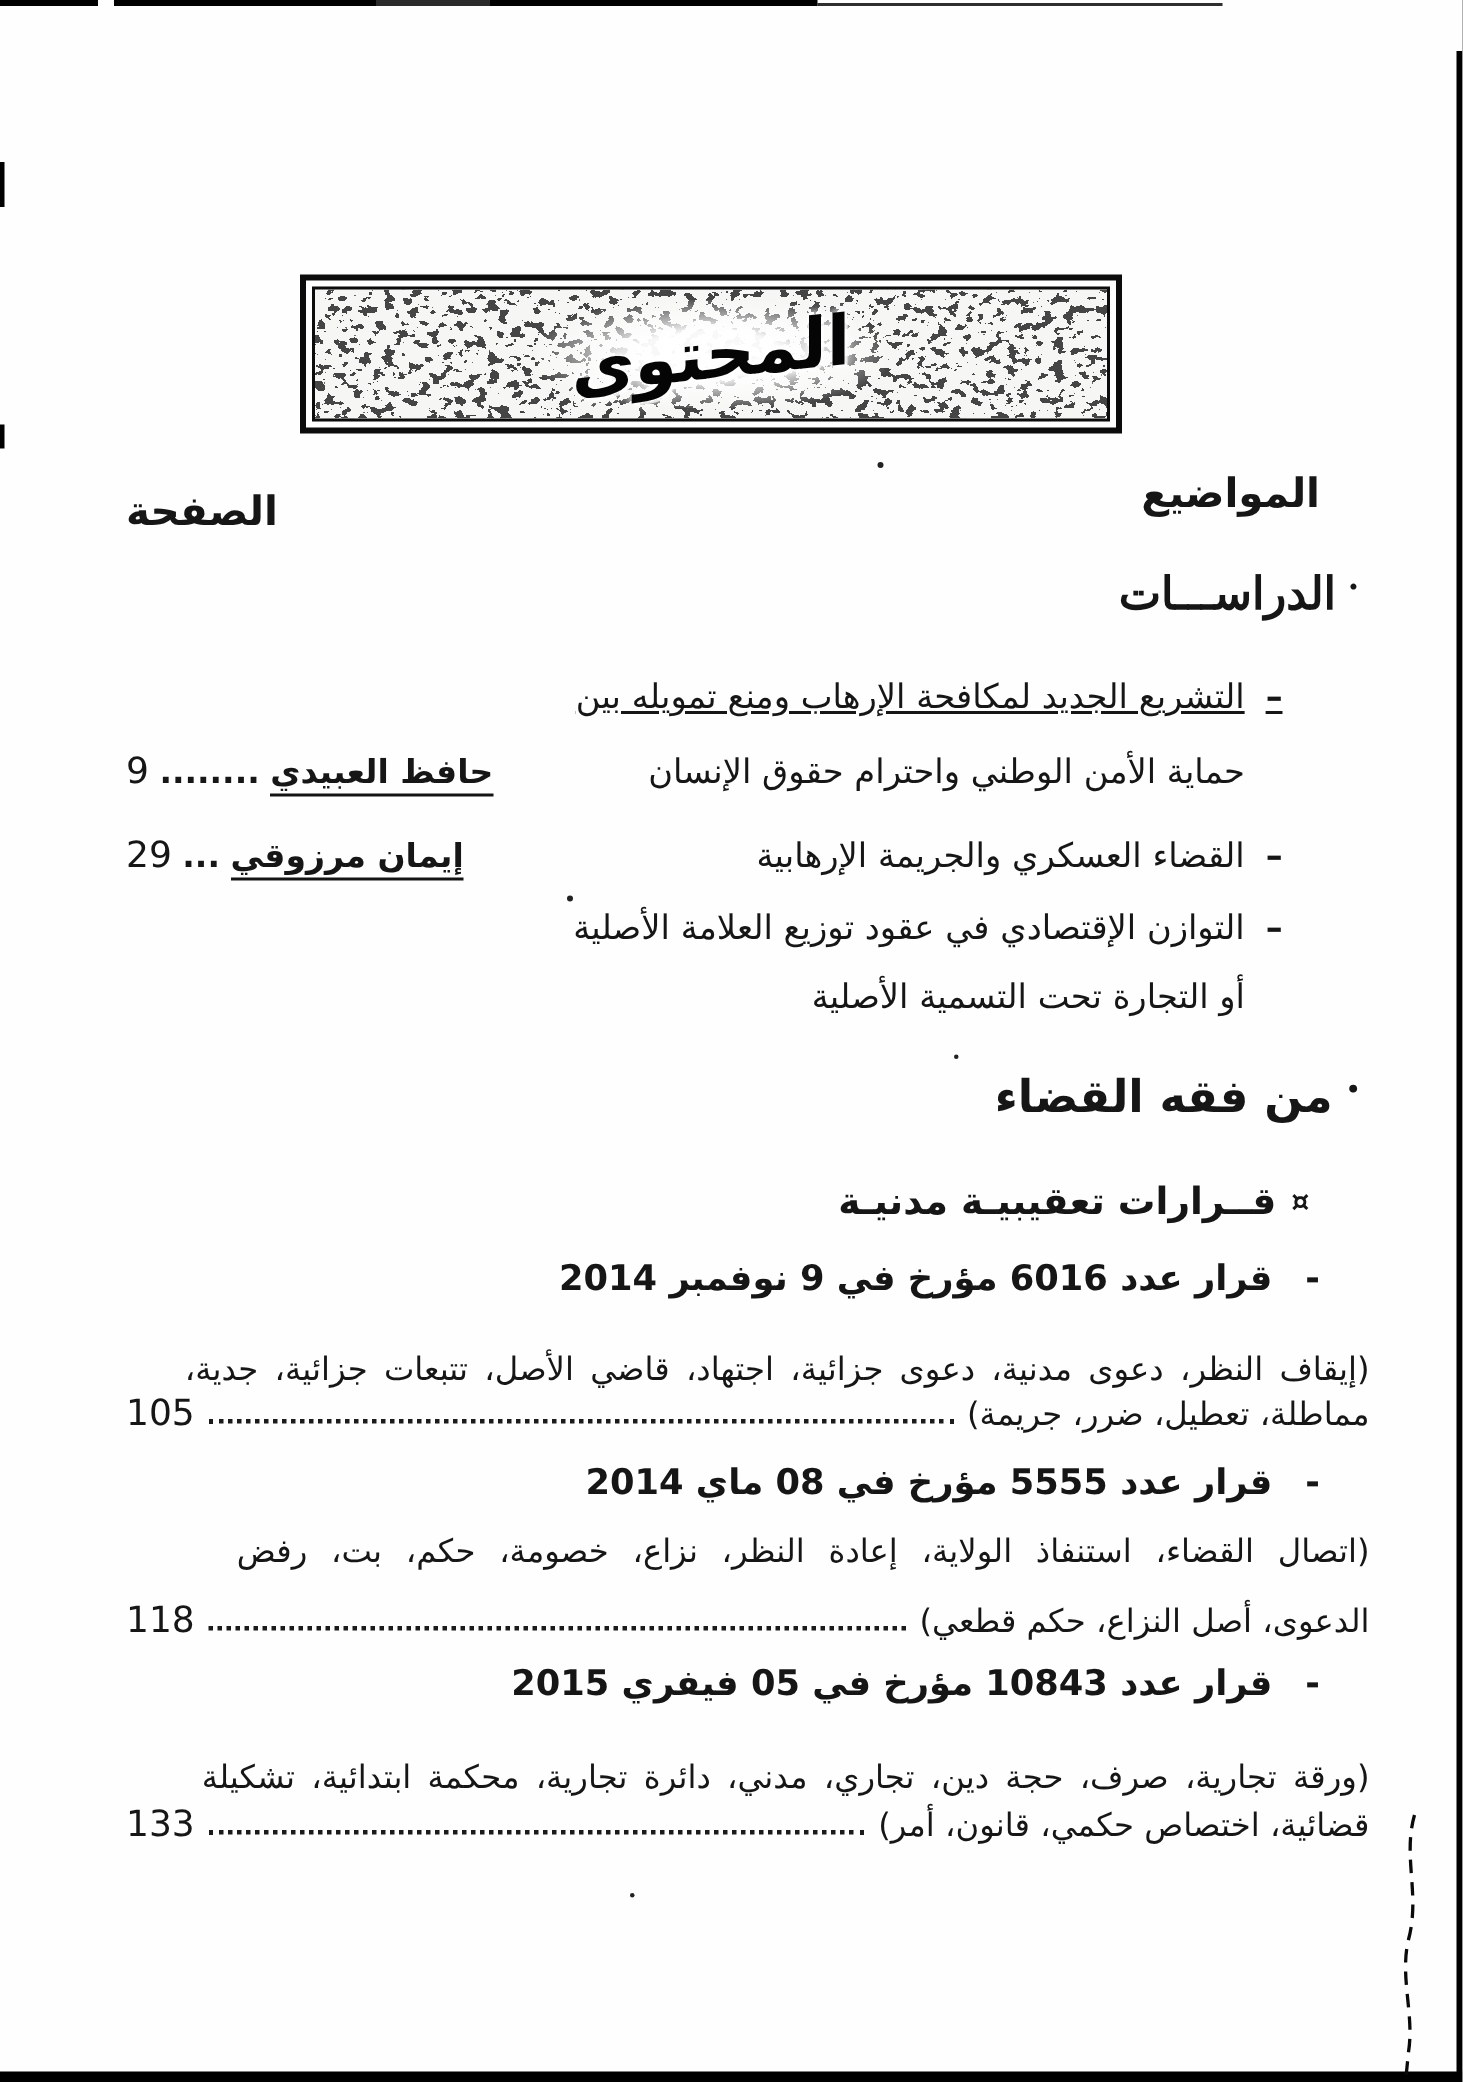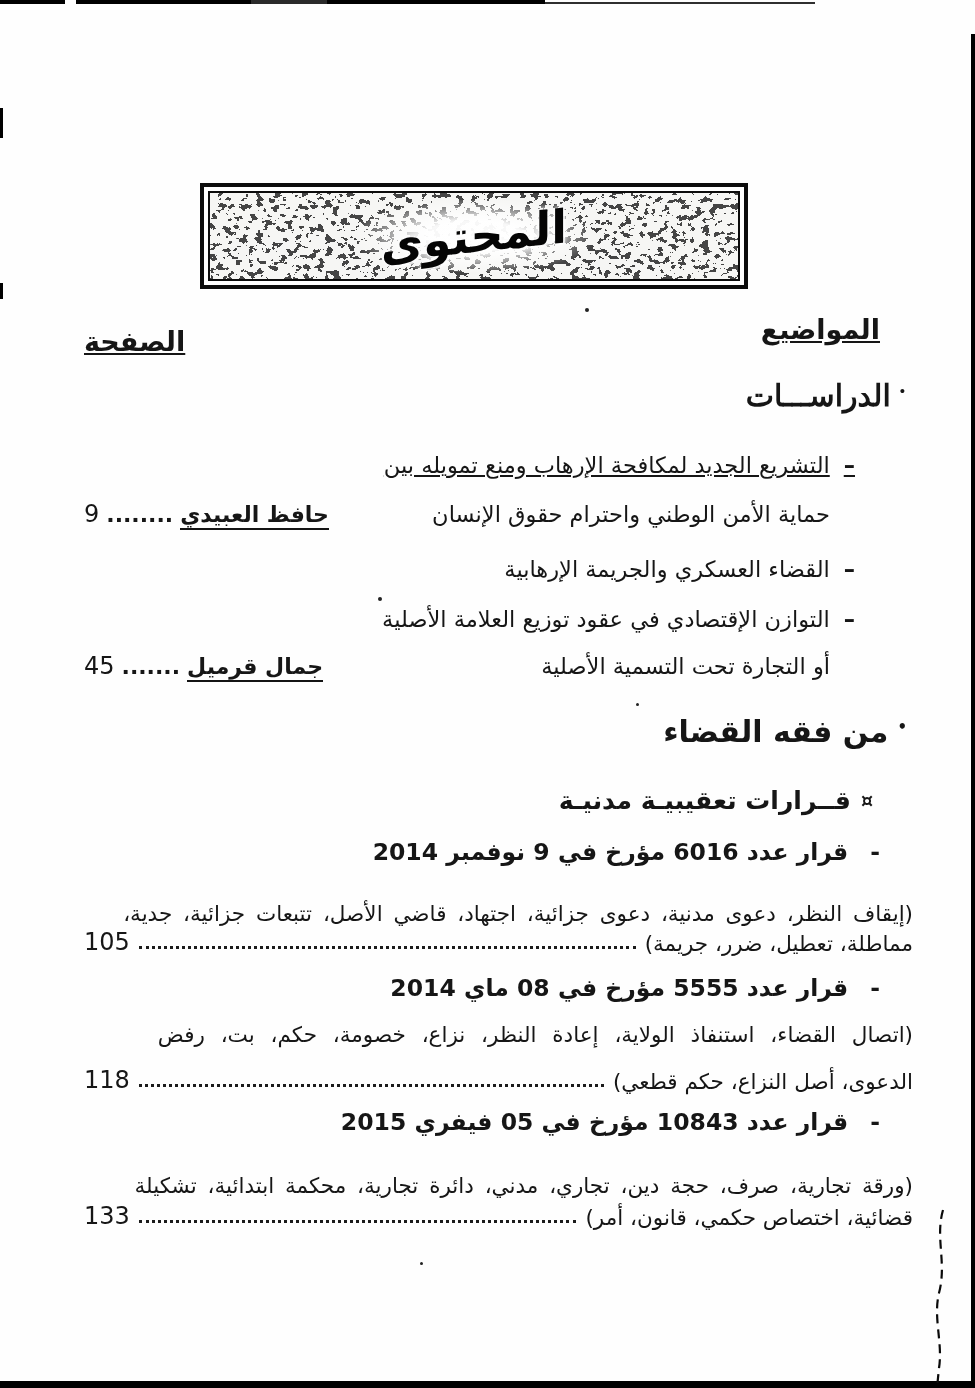"الصفحة" .hdr { text-decoration: underline -> none }
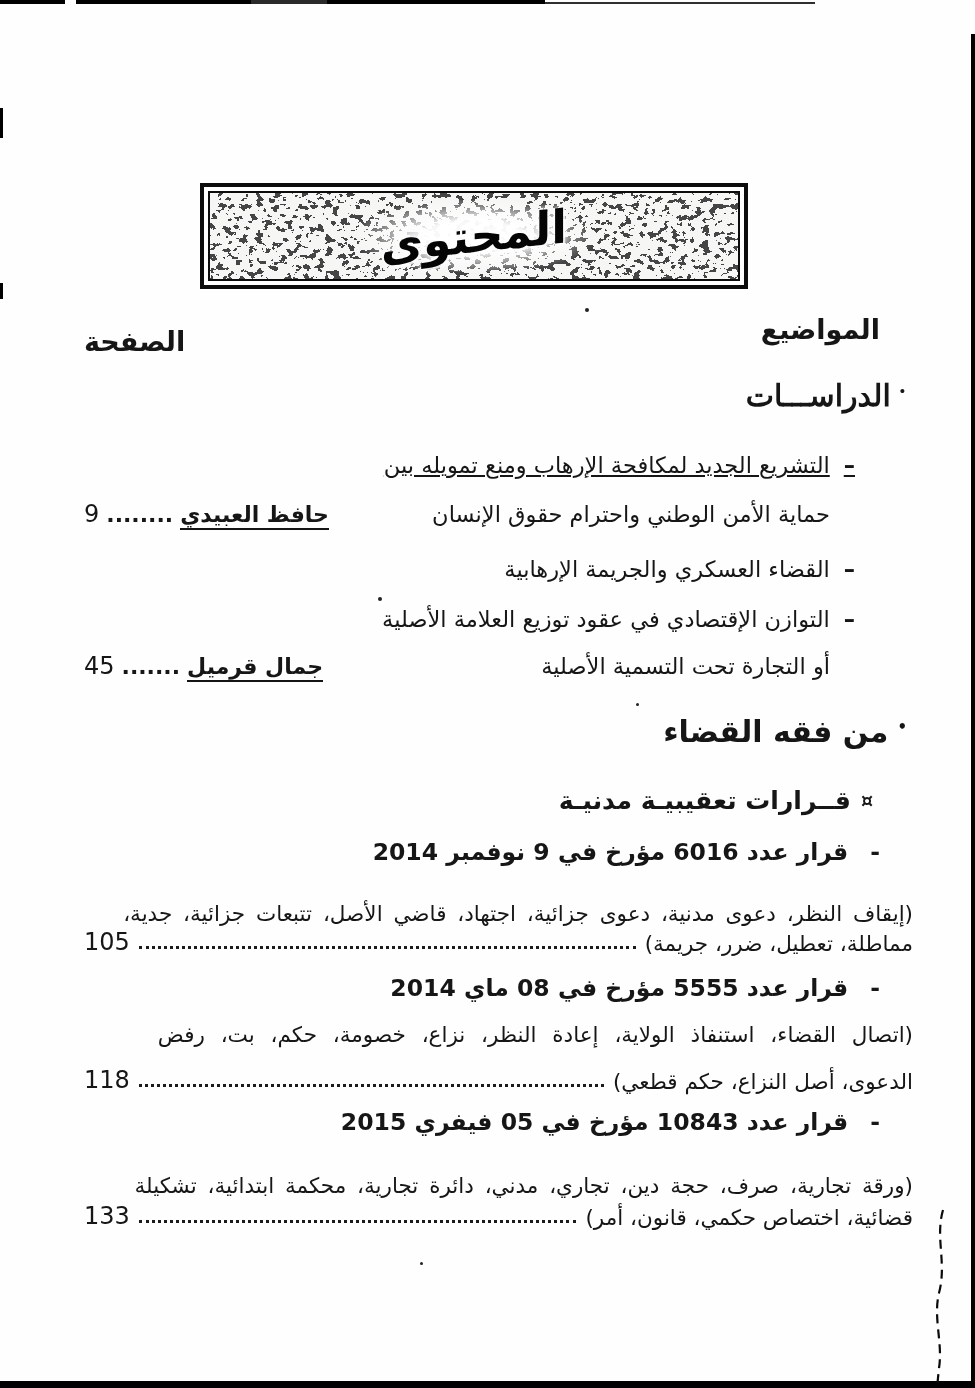"إيمان مرزوقي...29" div.author-block { html: none -> <div> <span>إيمان مرزوقي</span><span>...</span><span>29</span> </div> }
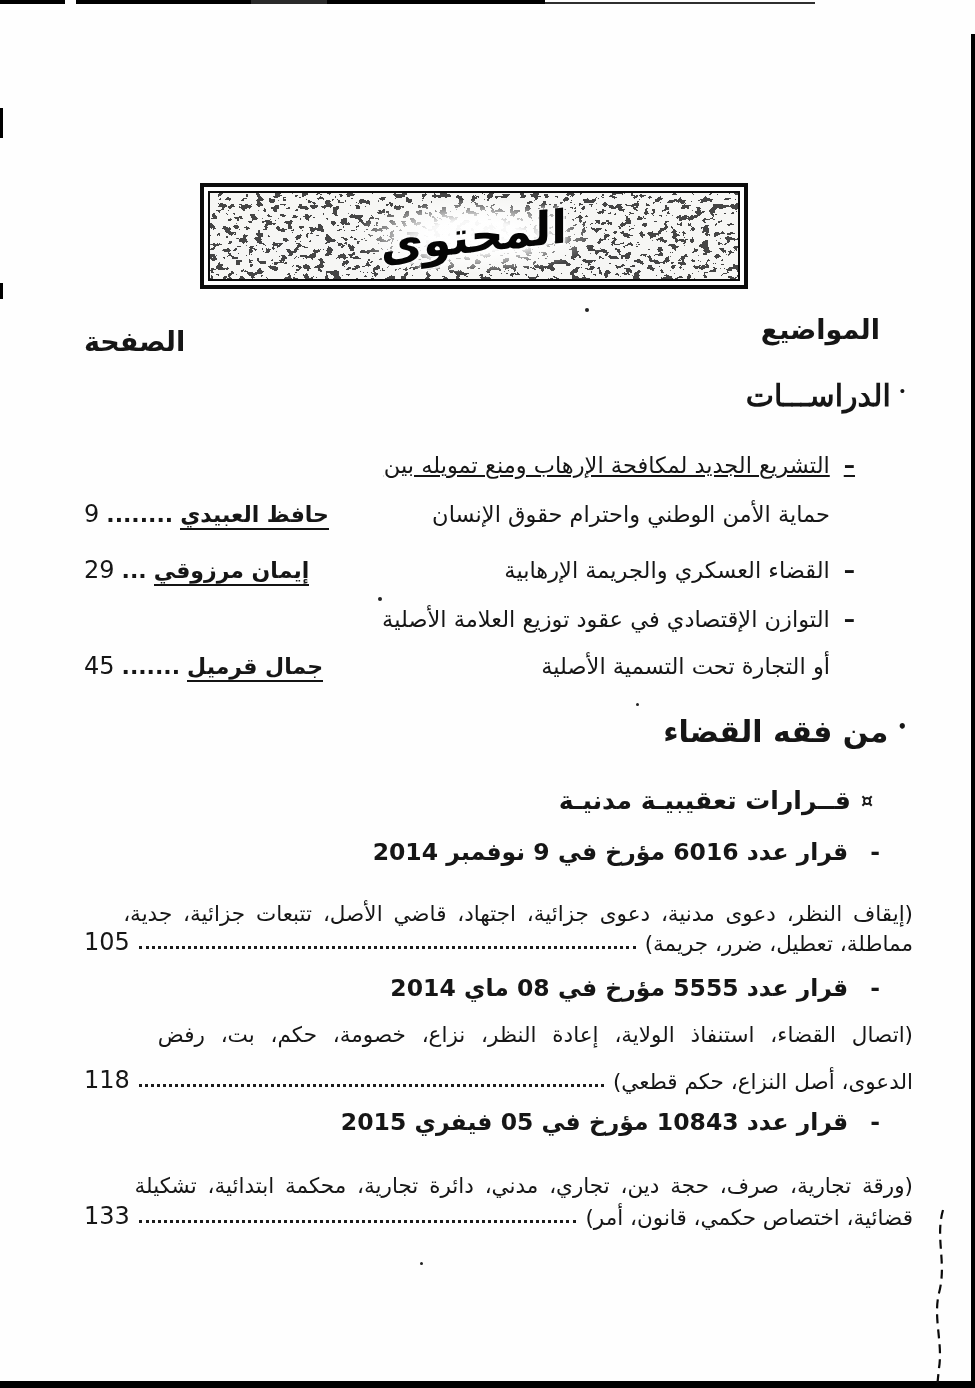"جمال قرميل.......45" div.author-block { html: <div> <span>جمال قرميل</span><span>.......</span><span>45</span> </div> -> none }
